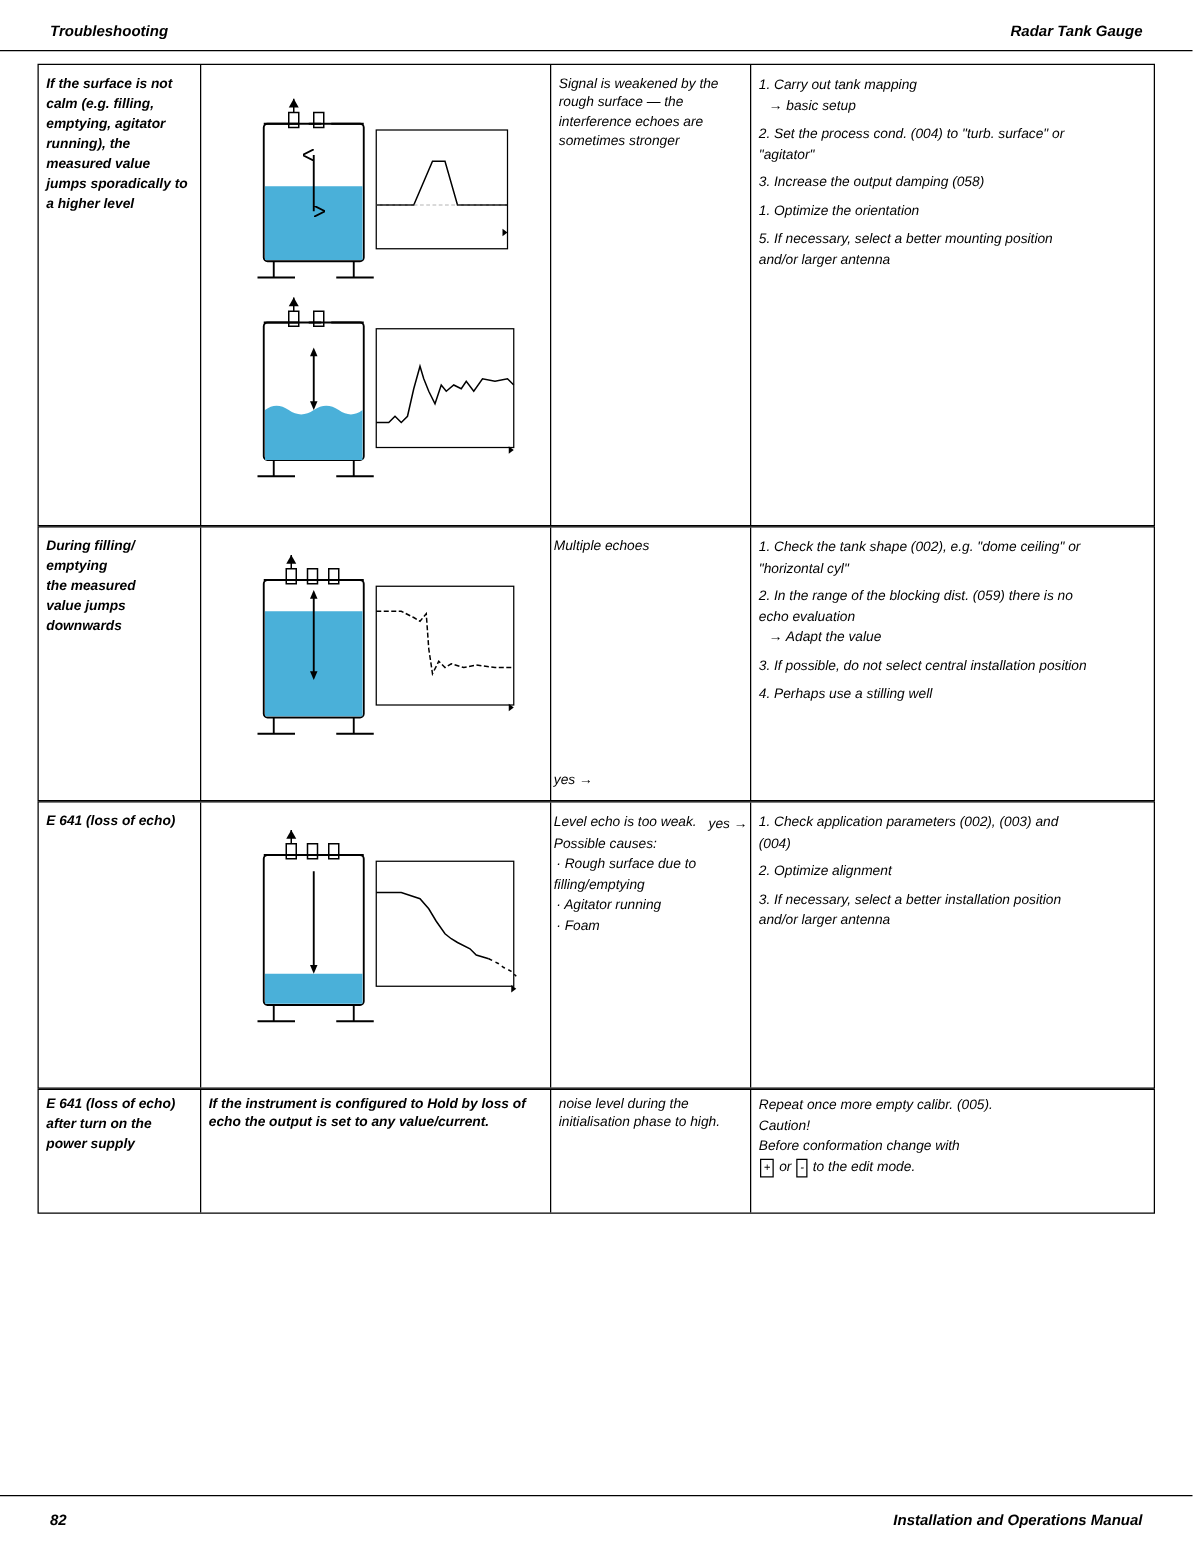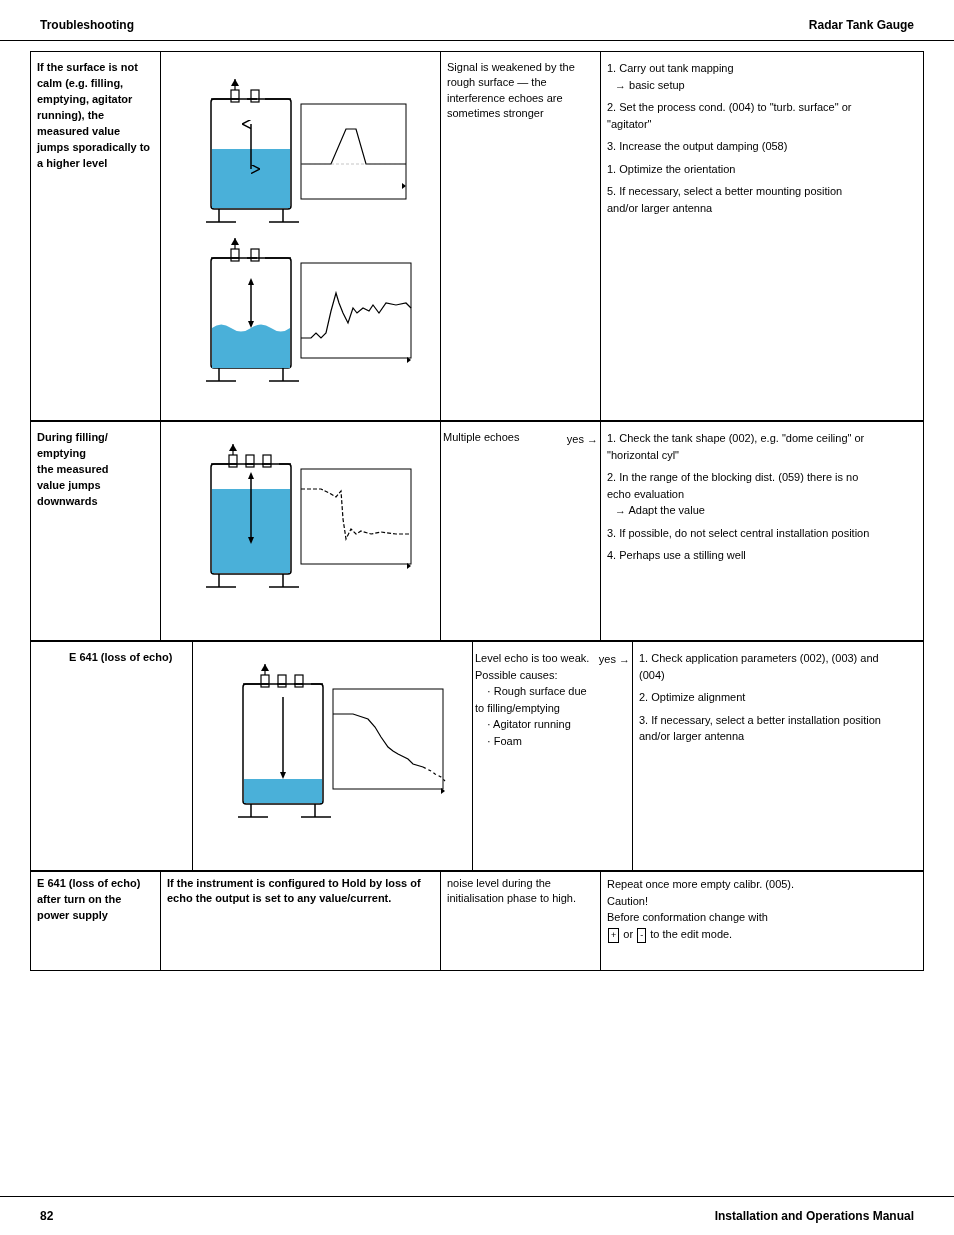"Troubleshooting" .page { font-style: none -> italic }
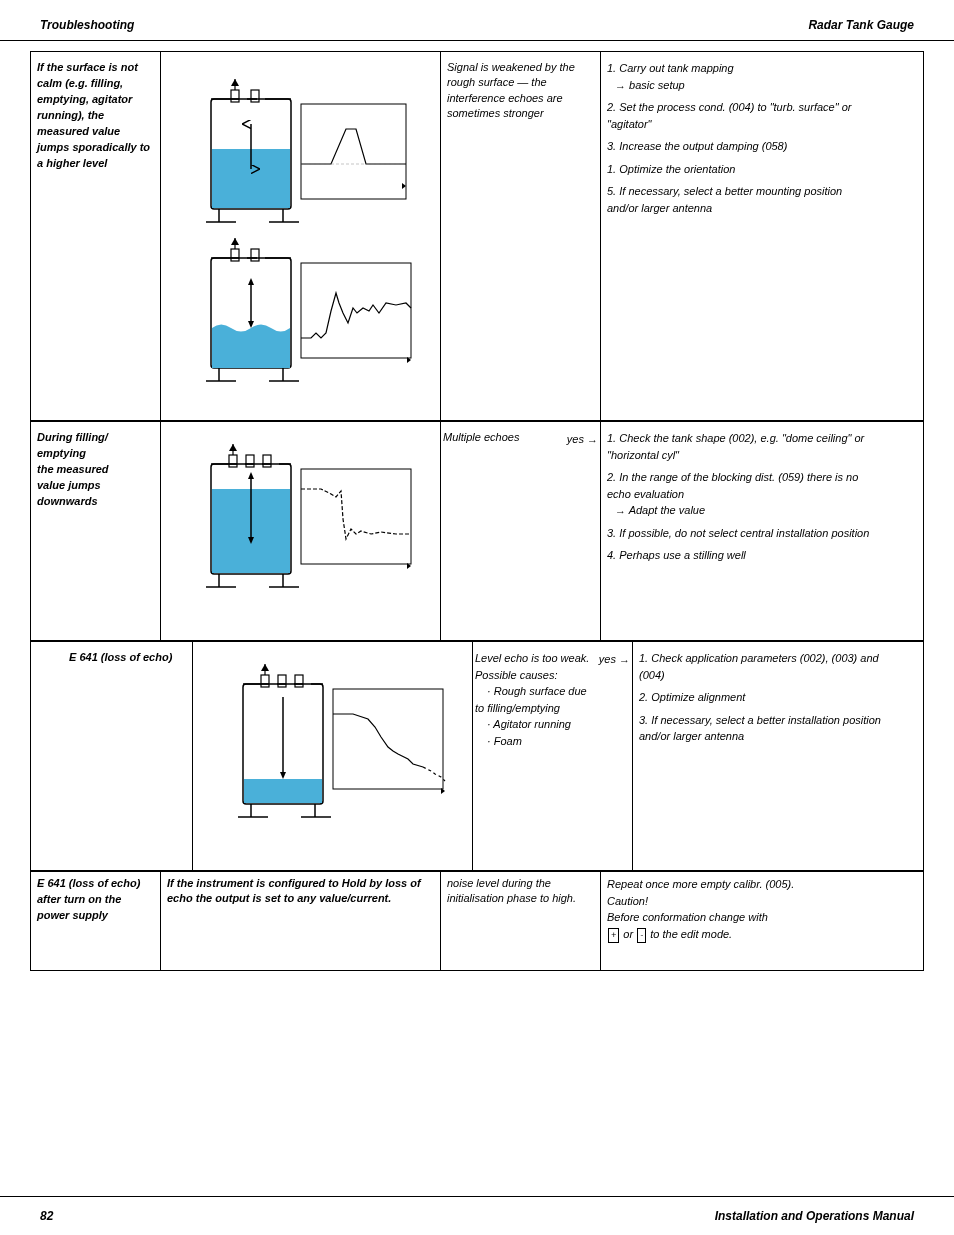"Multiple echoes" div.cell { flex-direction: none -> column }
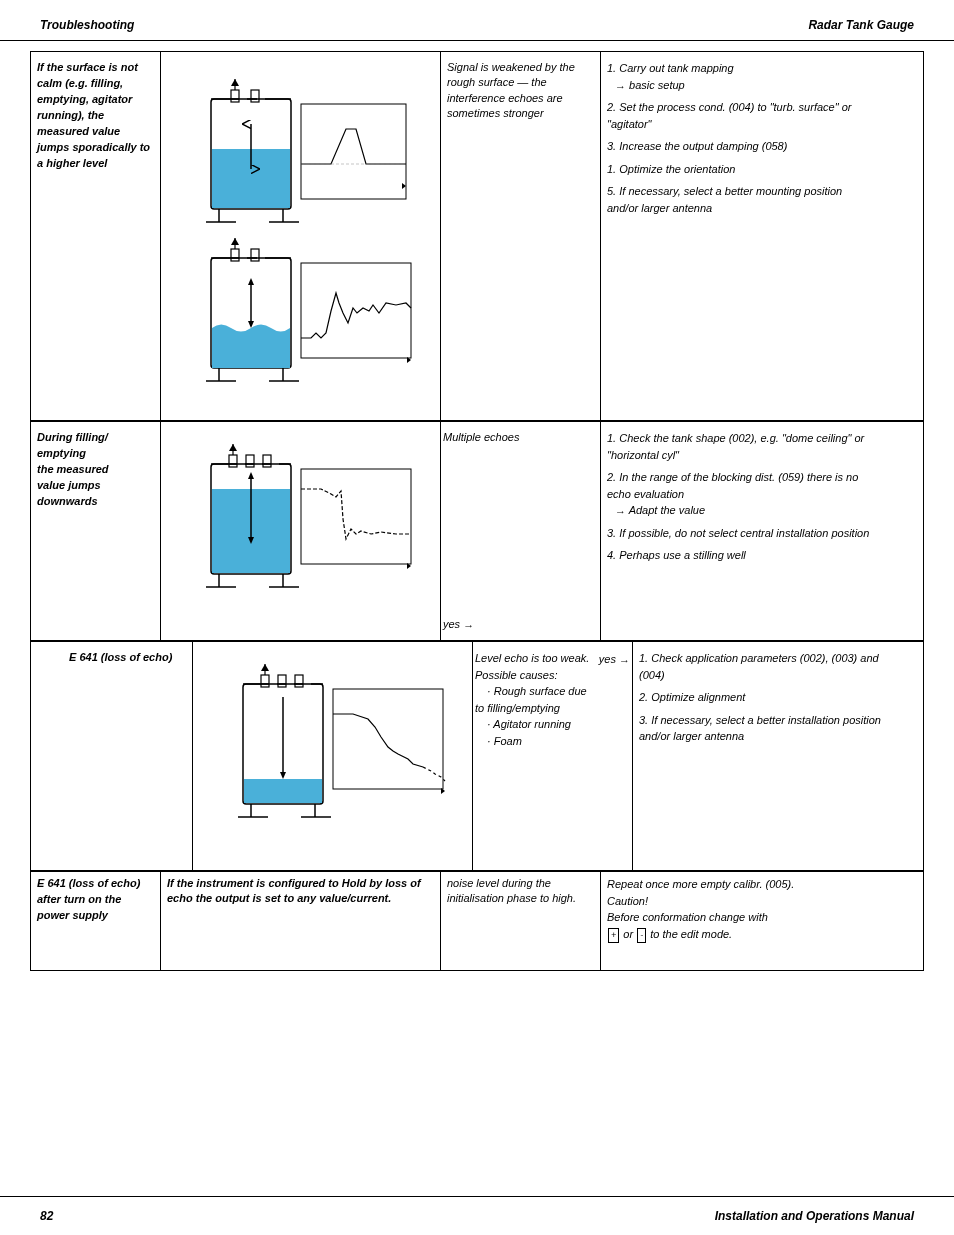"E 641 (loss of echo)" div.section-row { padding-left: 32px -> none }
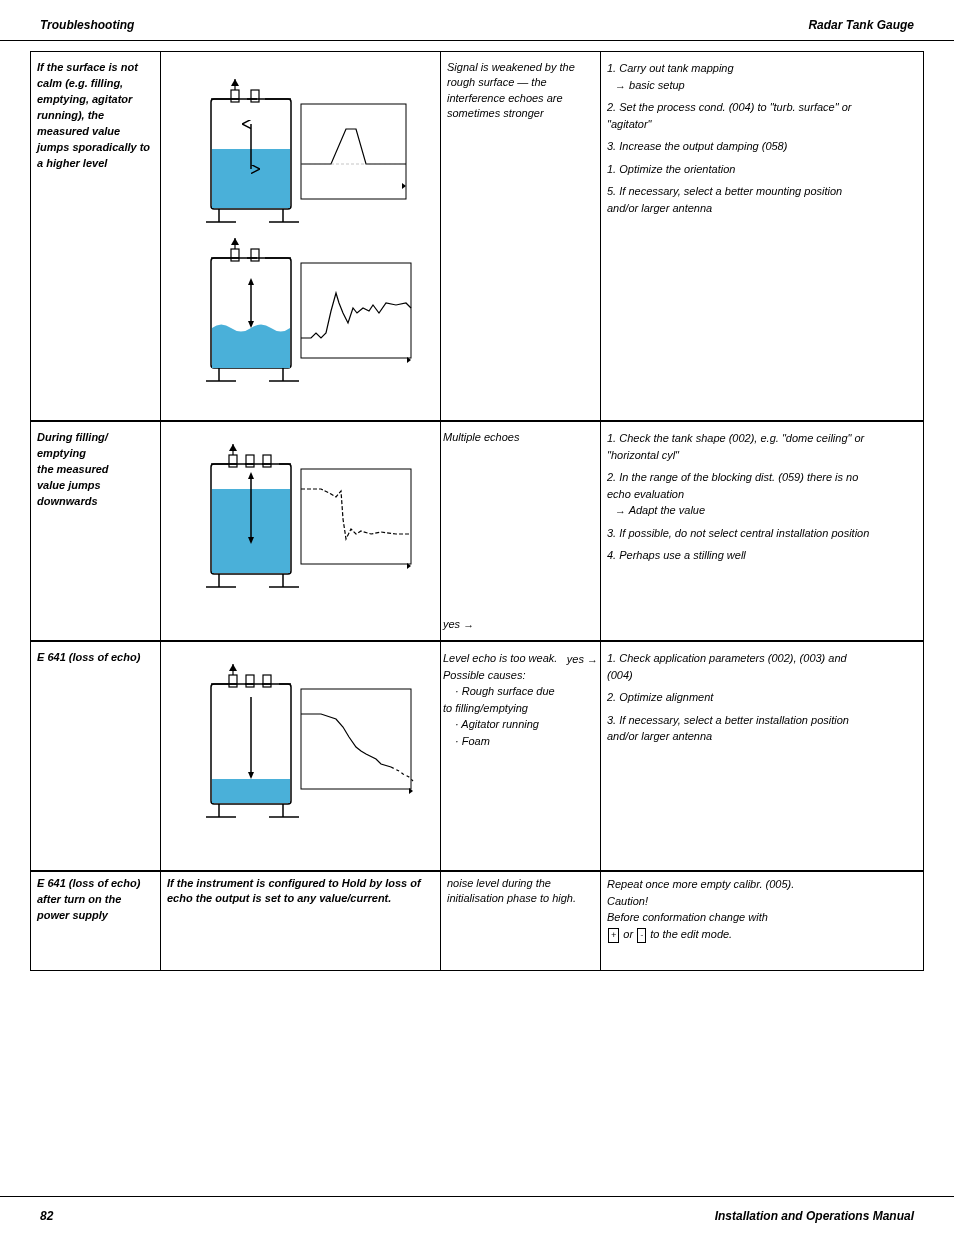"· Rough surface due to" .bullet { margin-left: 12px -> 2px }
